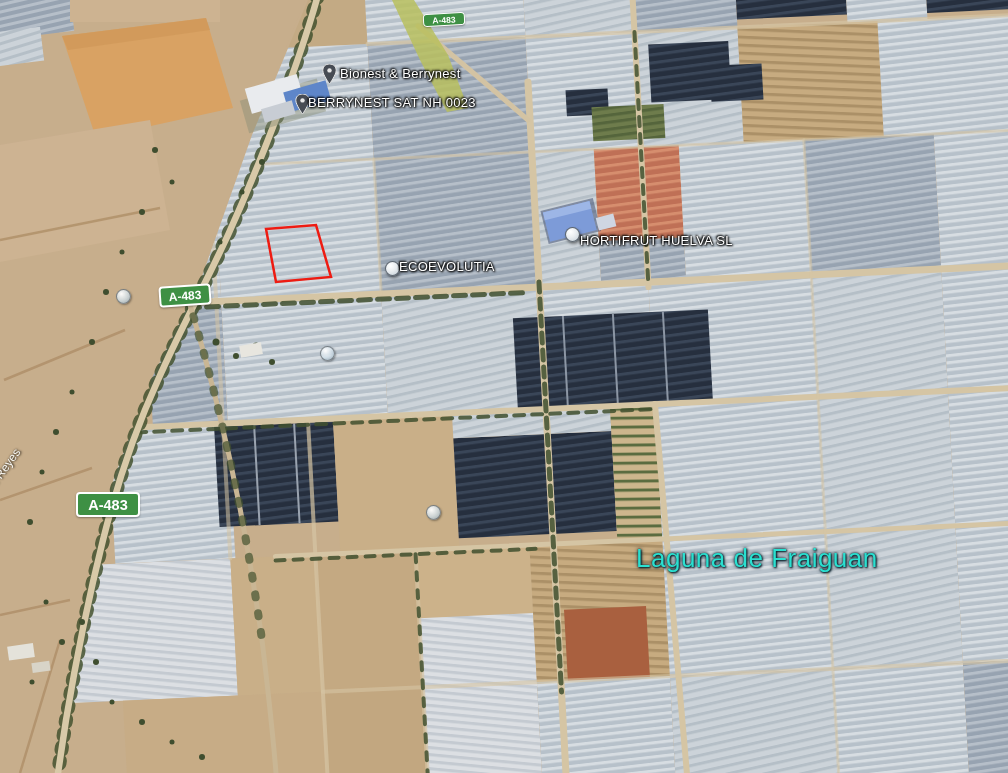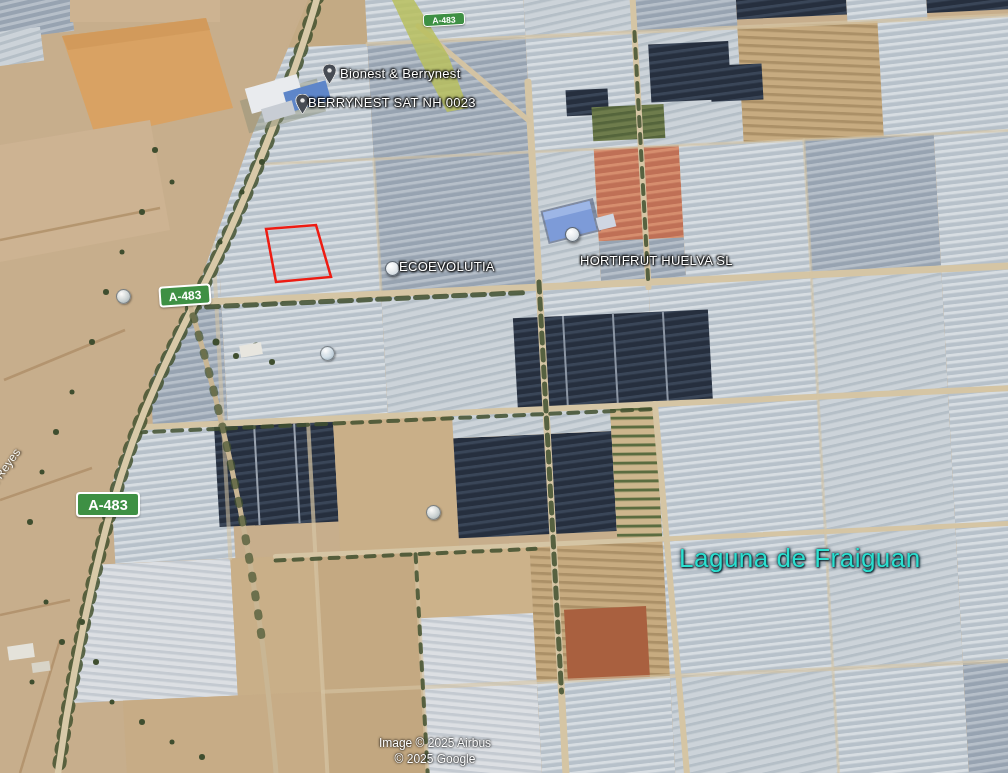"HORTIFRUT HUELVA SL" div.poi-label { margin-top: 20px -> none }
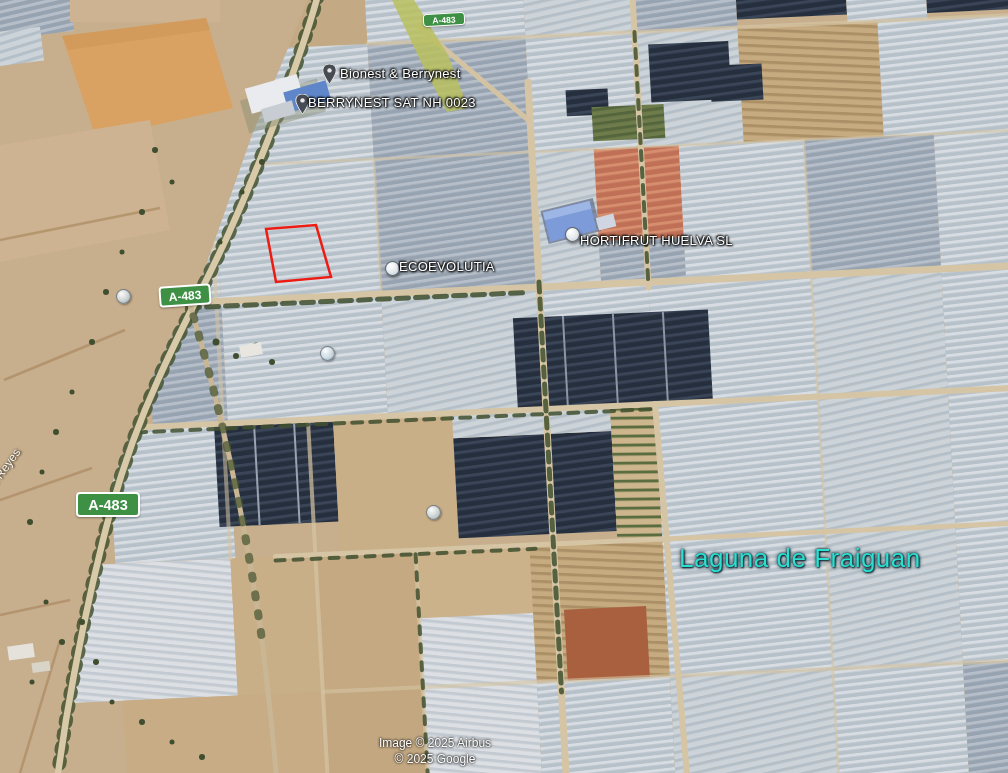"Laguna de Fraiguan" div.water-label { margin-left: 43px -> none }
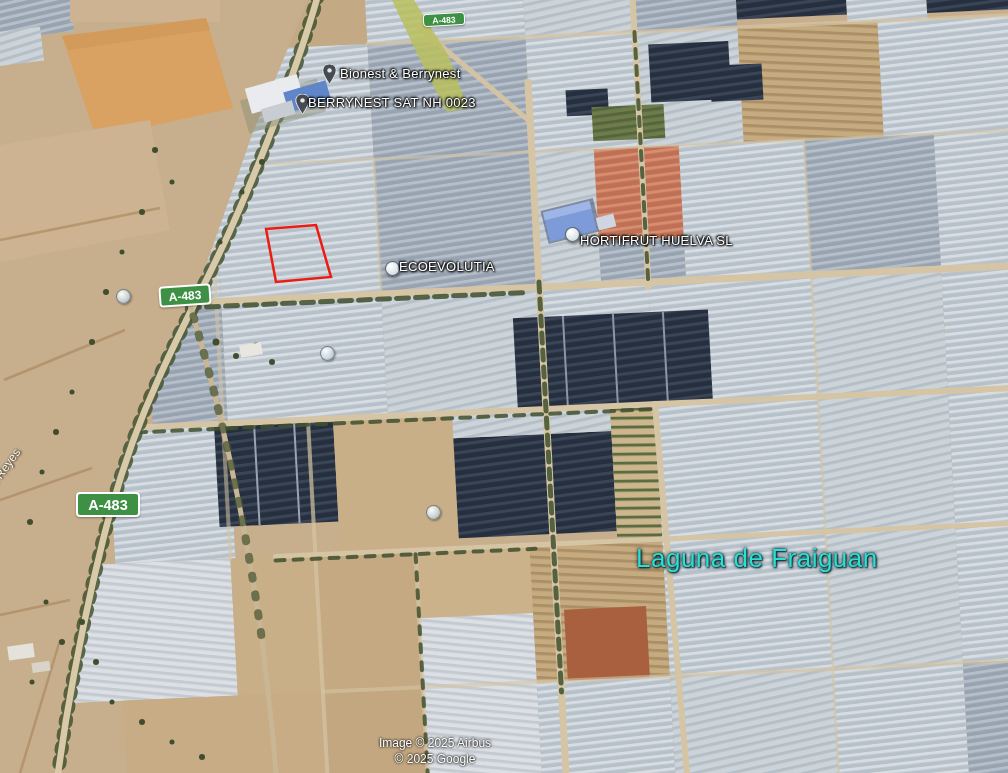"Image © 2025 Airbus" div.attribution { html: <div> <div>Image © 2025 Airbus</div> <div>© 2025 Google</div> </div> -> none }
